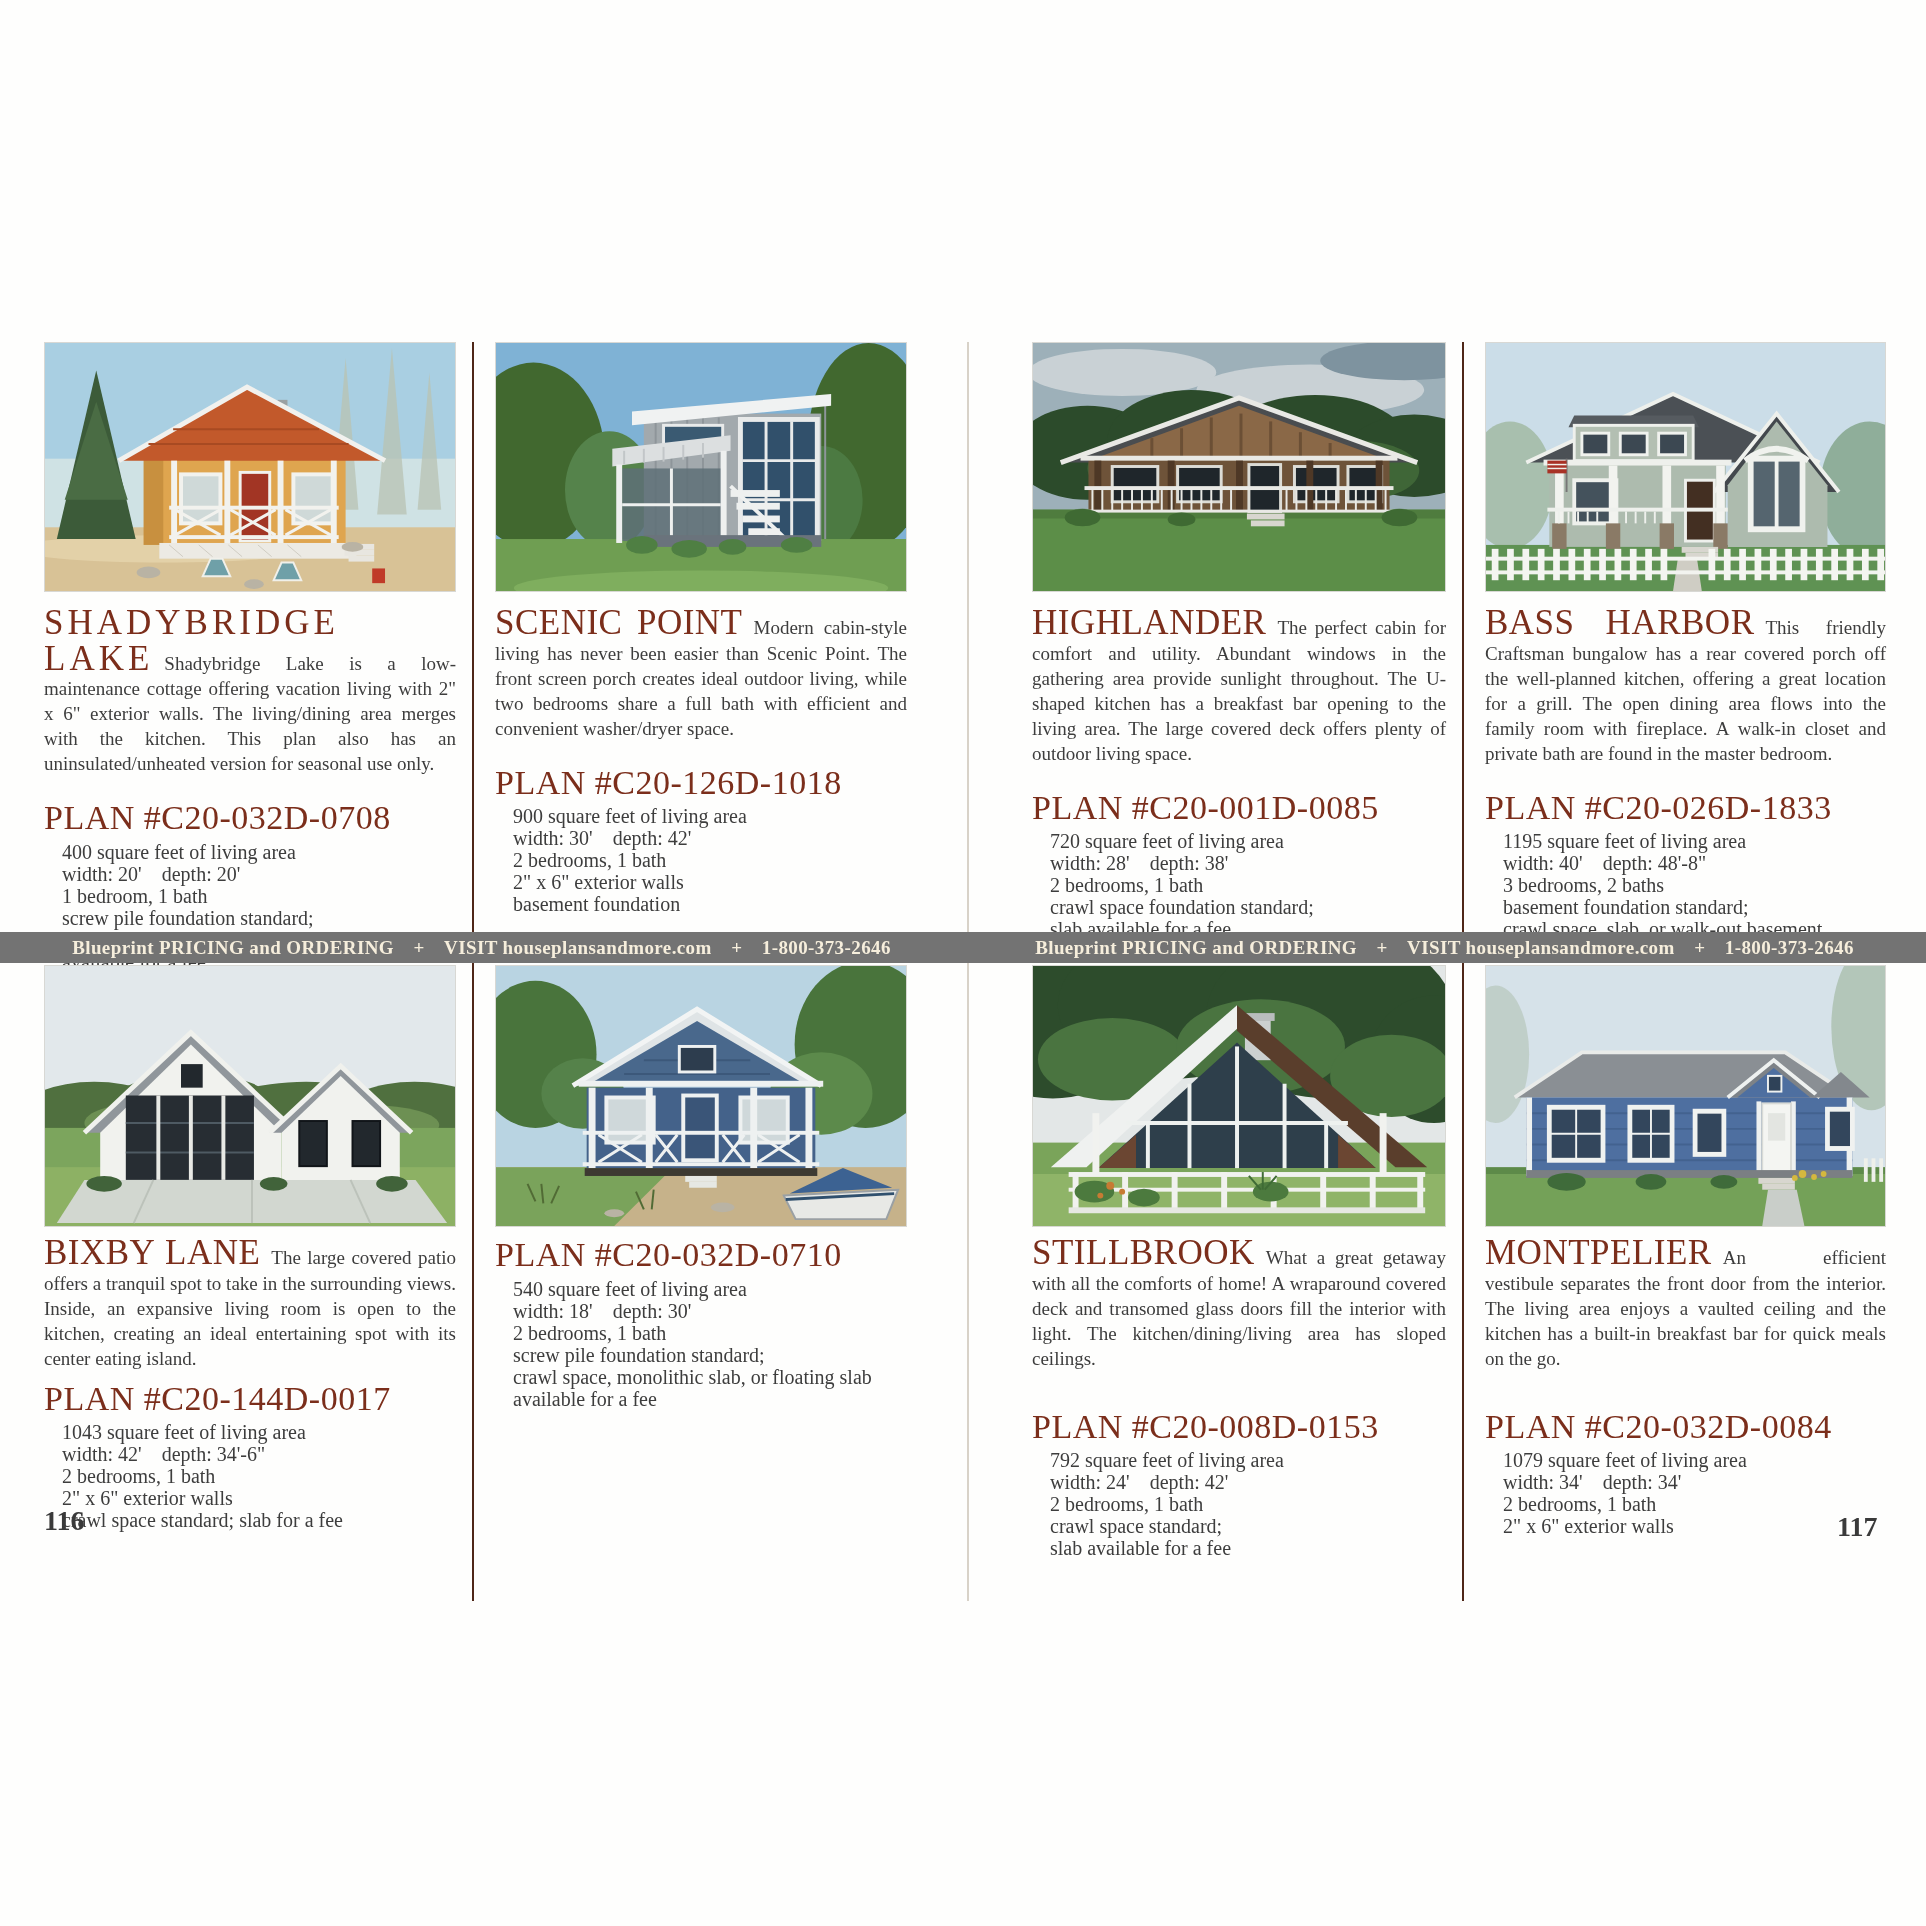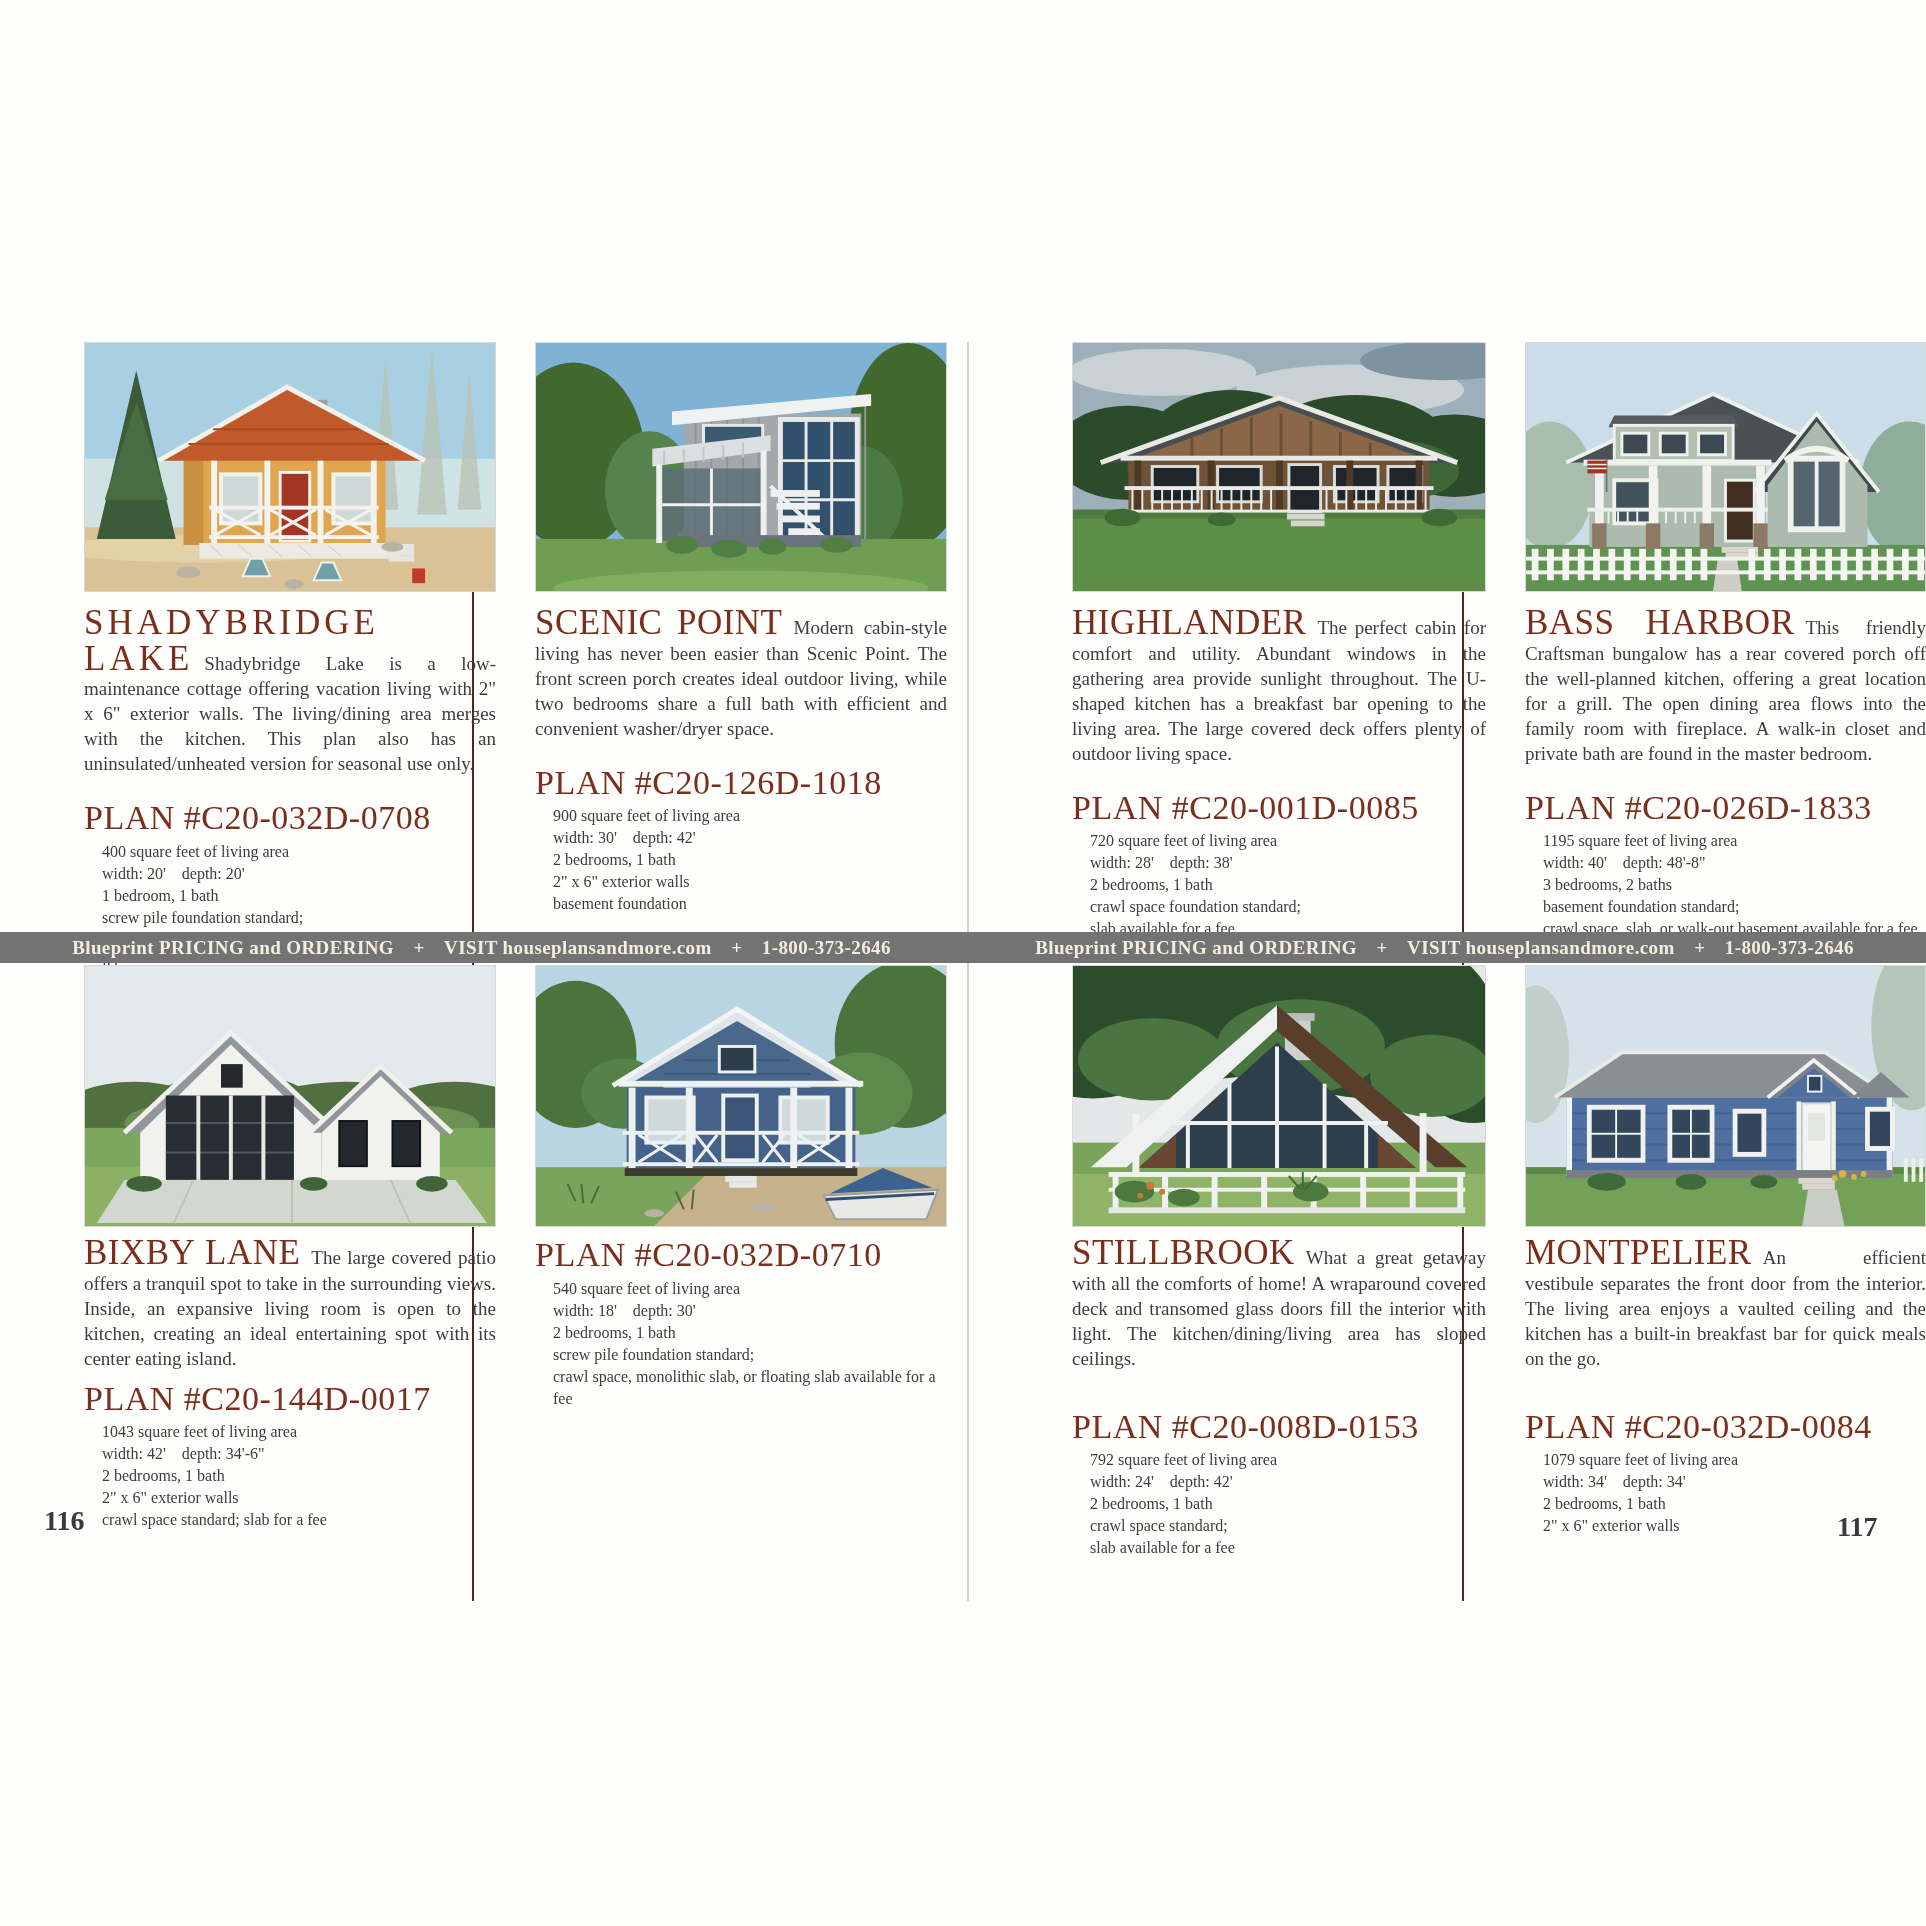"SHADYBRIDGE LAKE Shadybridge Lake is" .card { margin-left: 40px -> none }
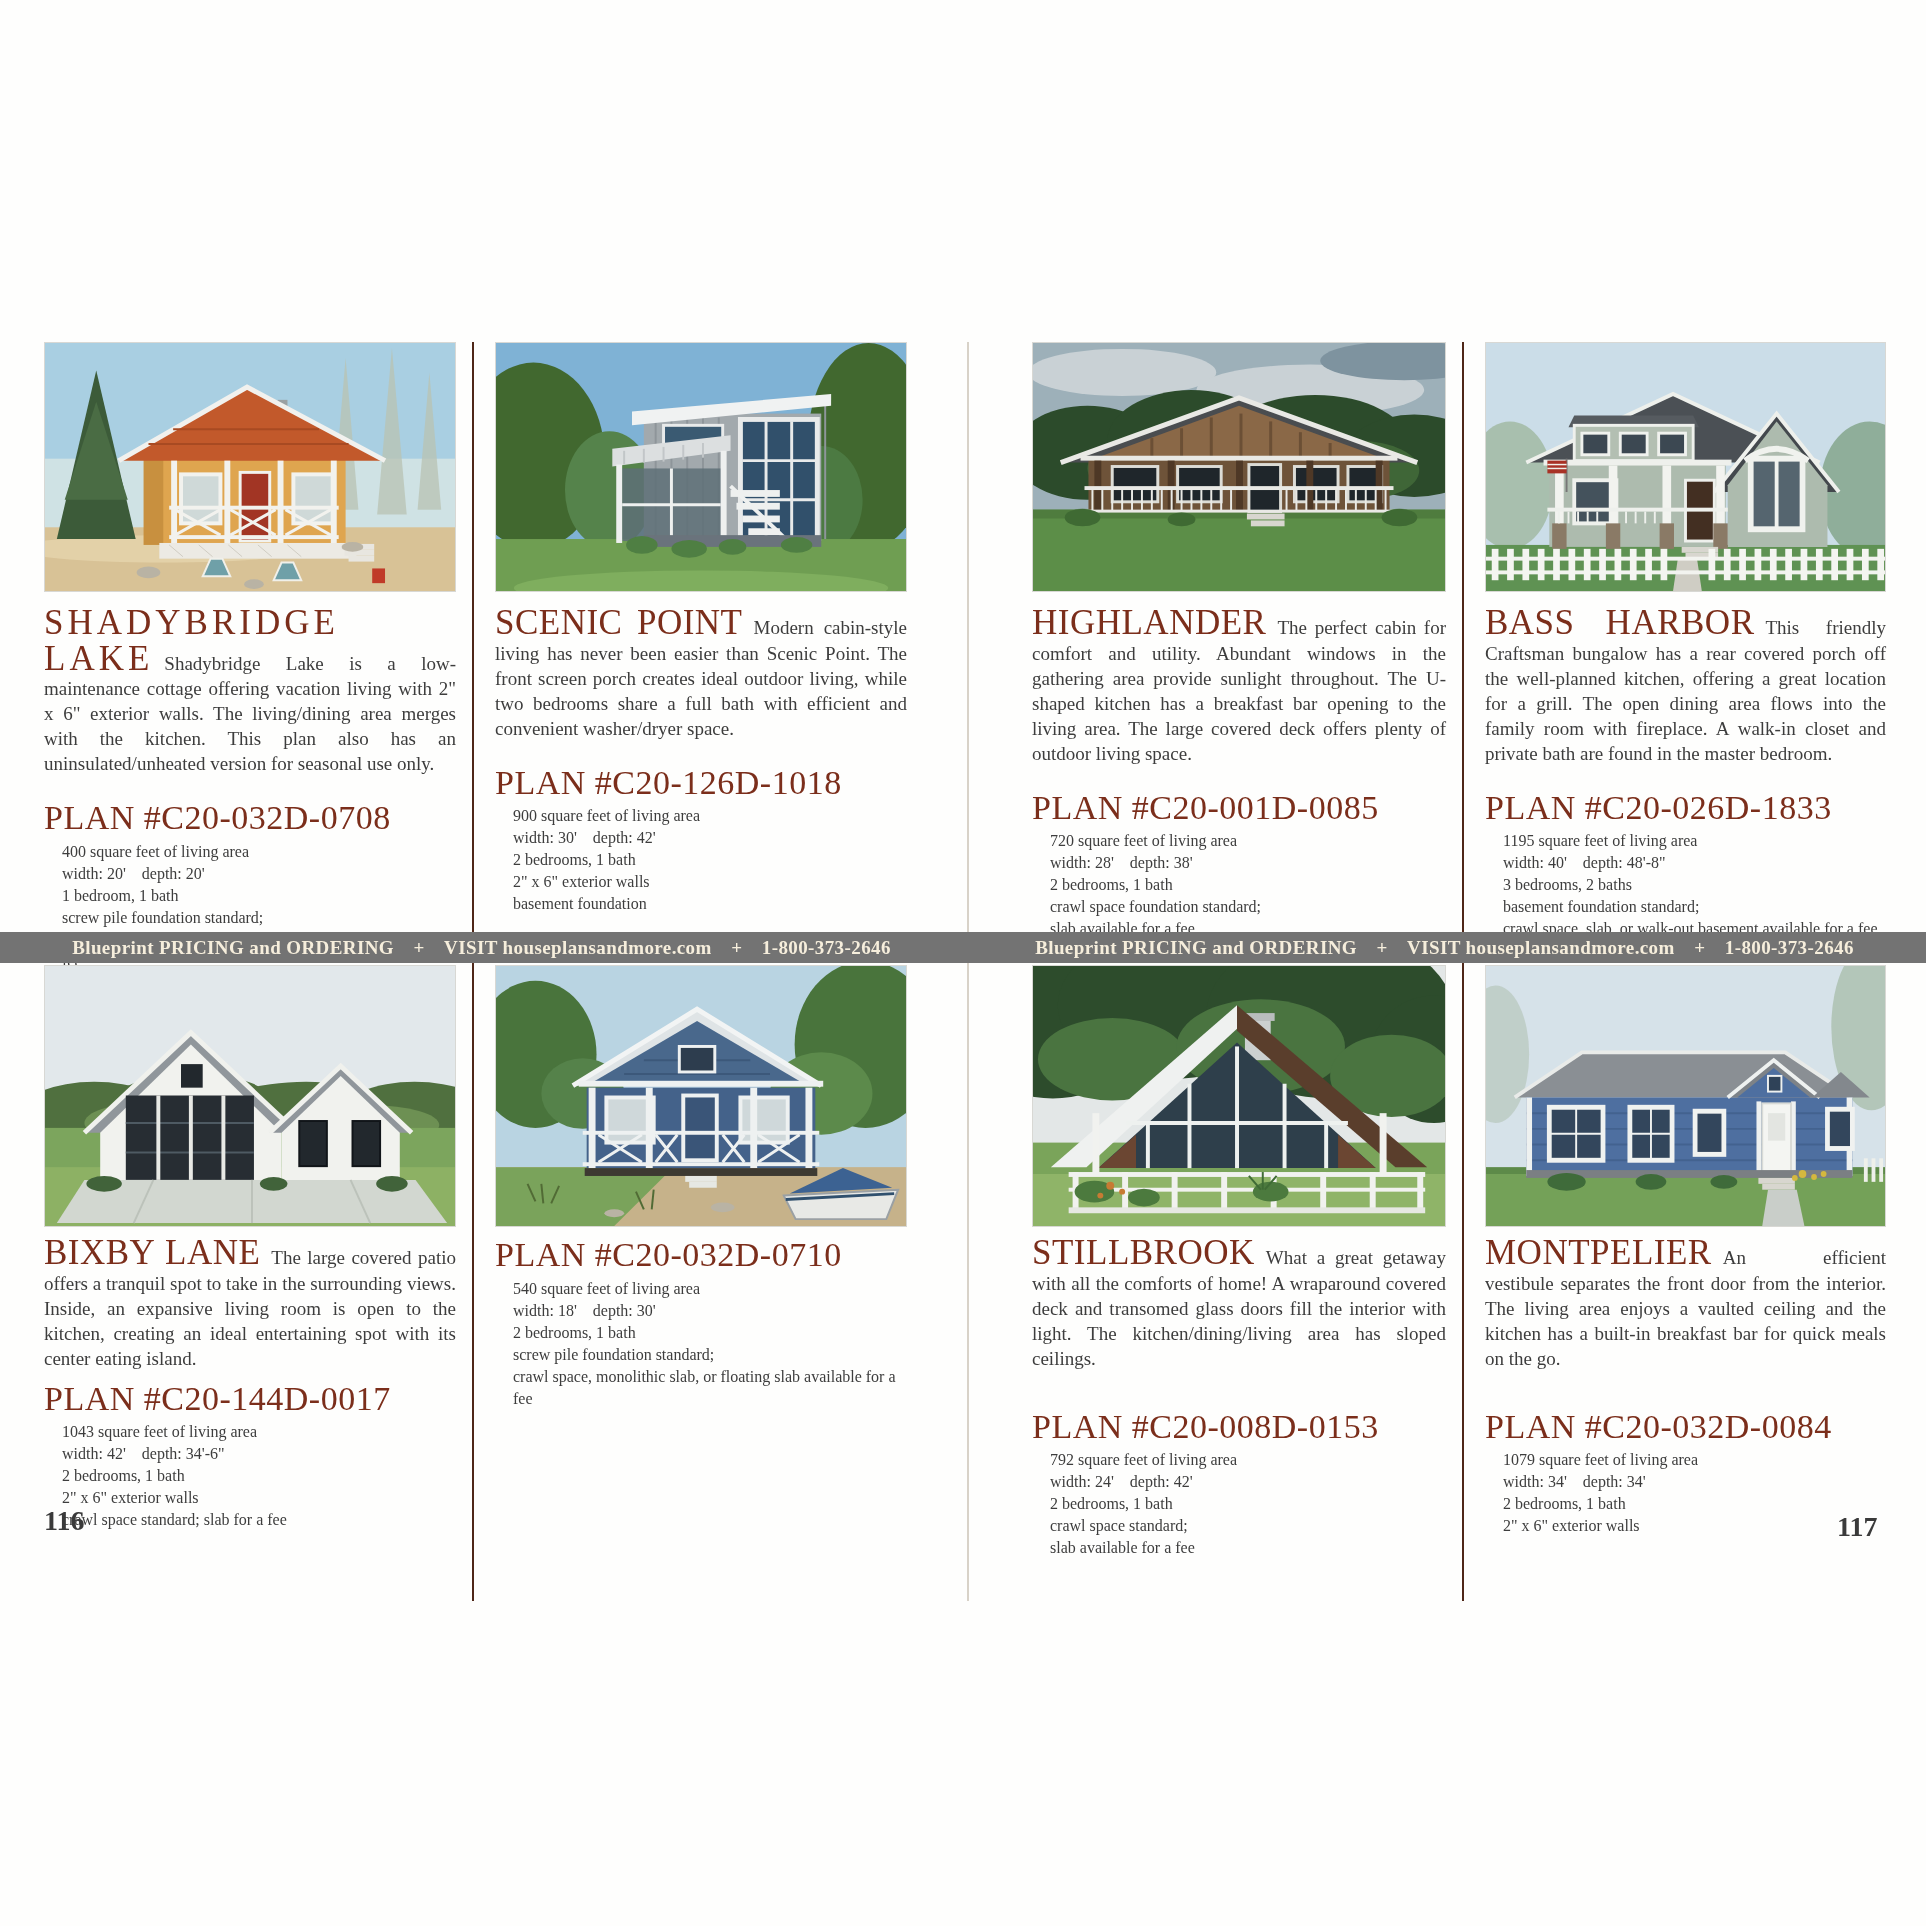"900 square feet of living" .specs { font-size: 16px -> 20px }
